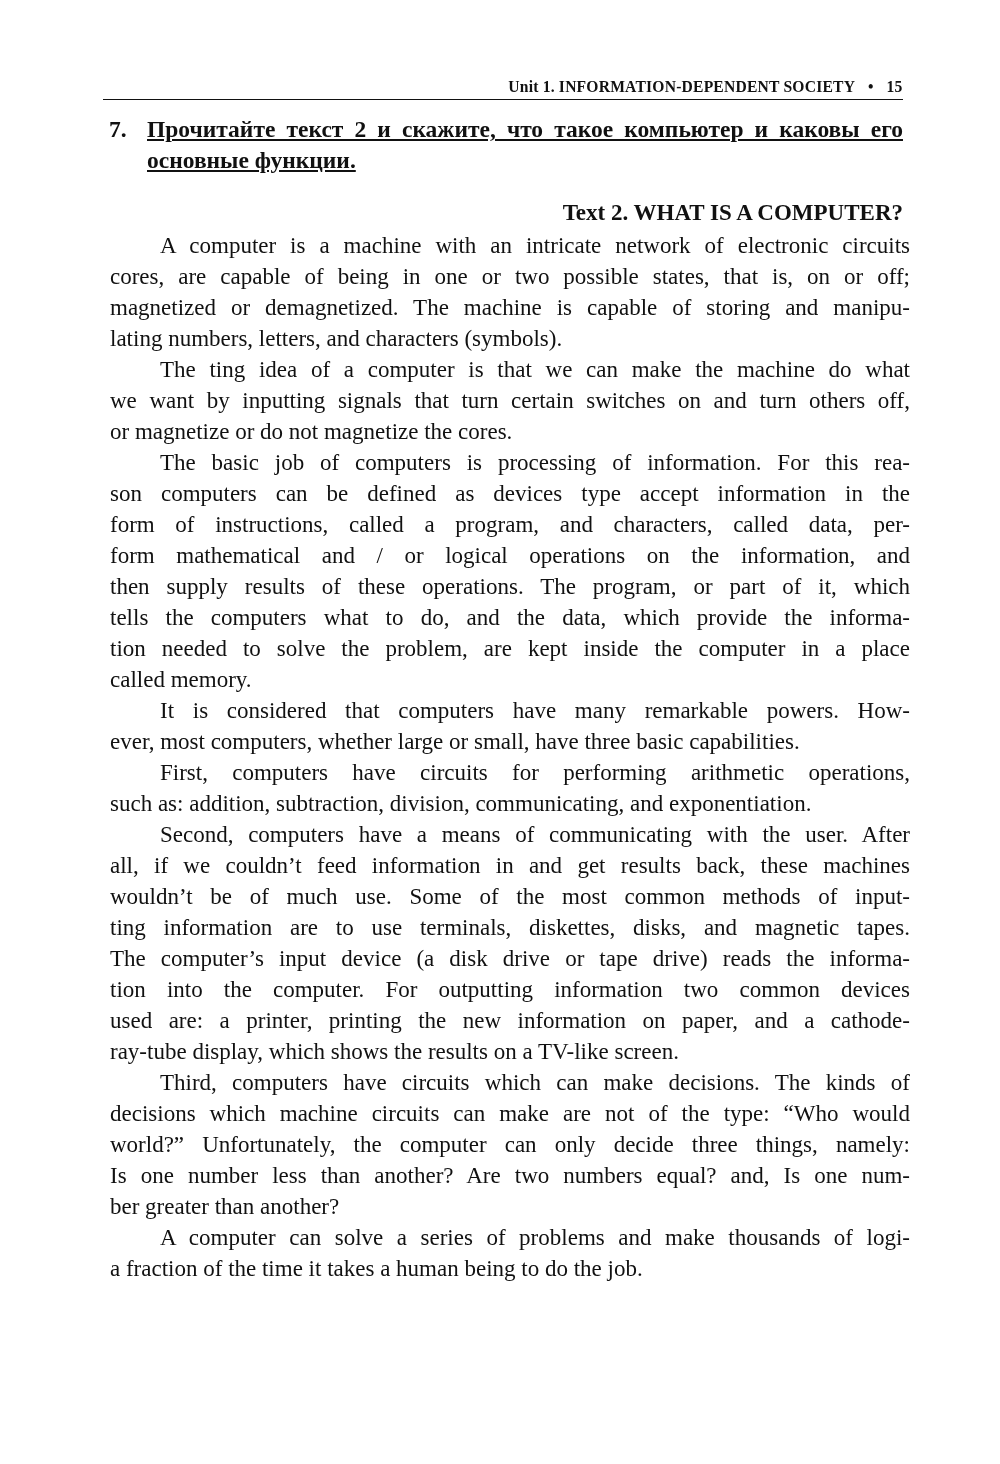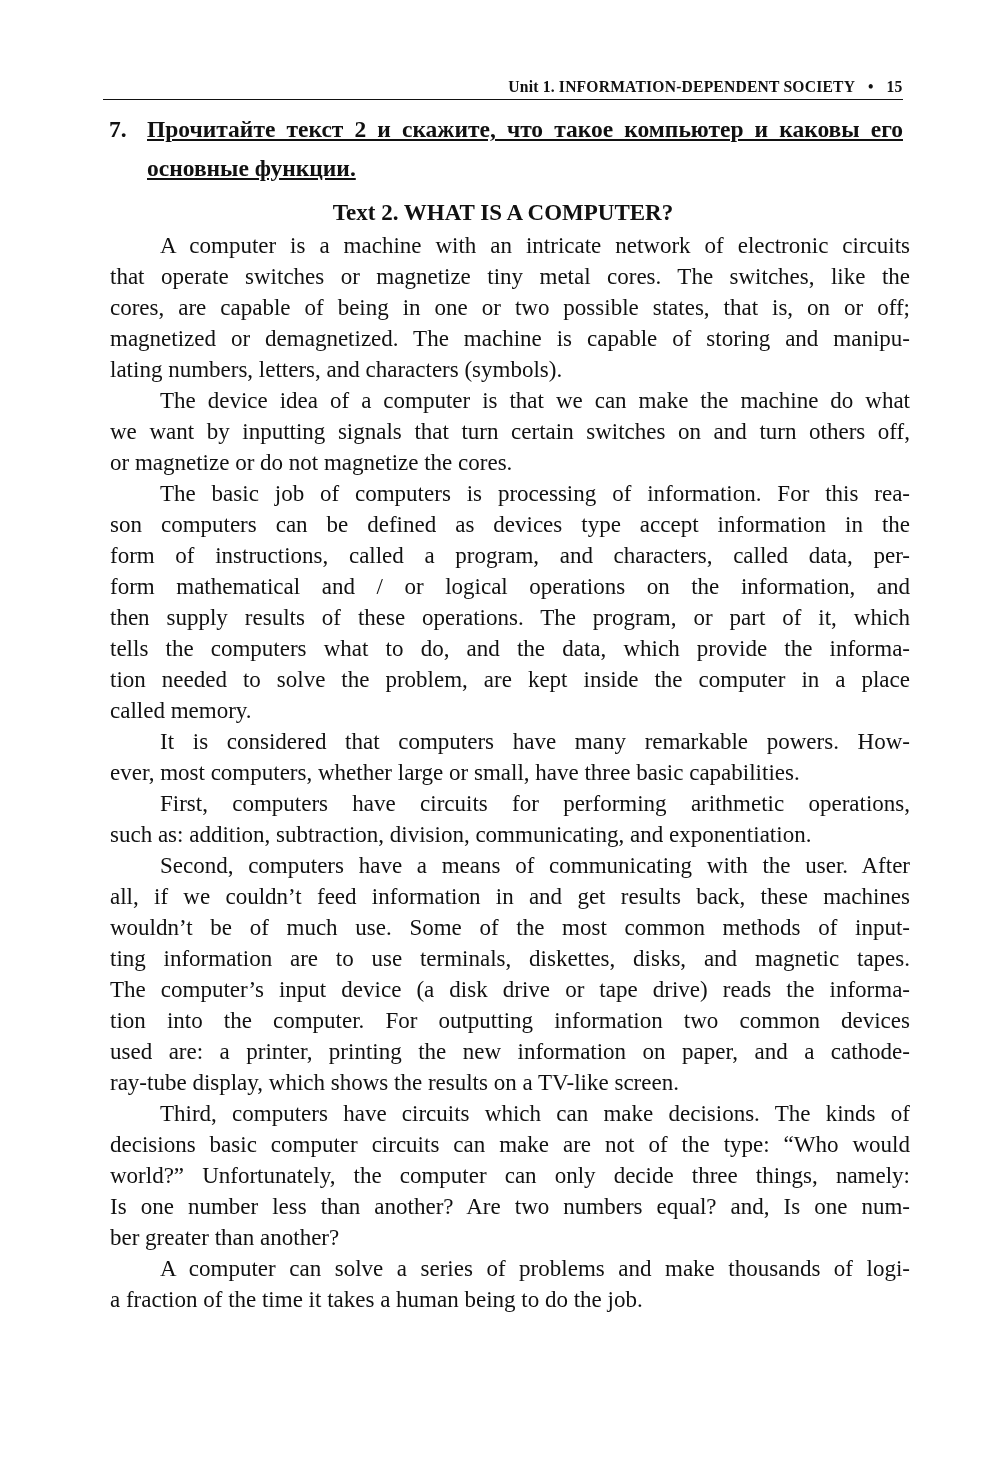"основные функции." .task .tline.last { margin-top: 8px -> none }
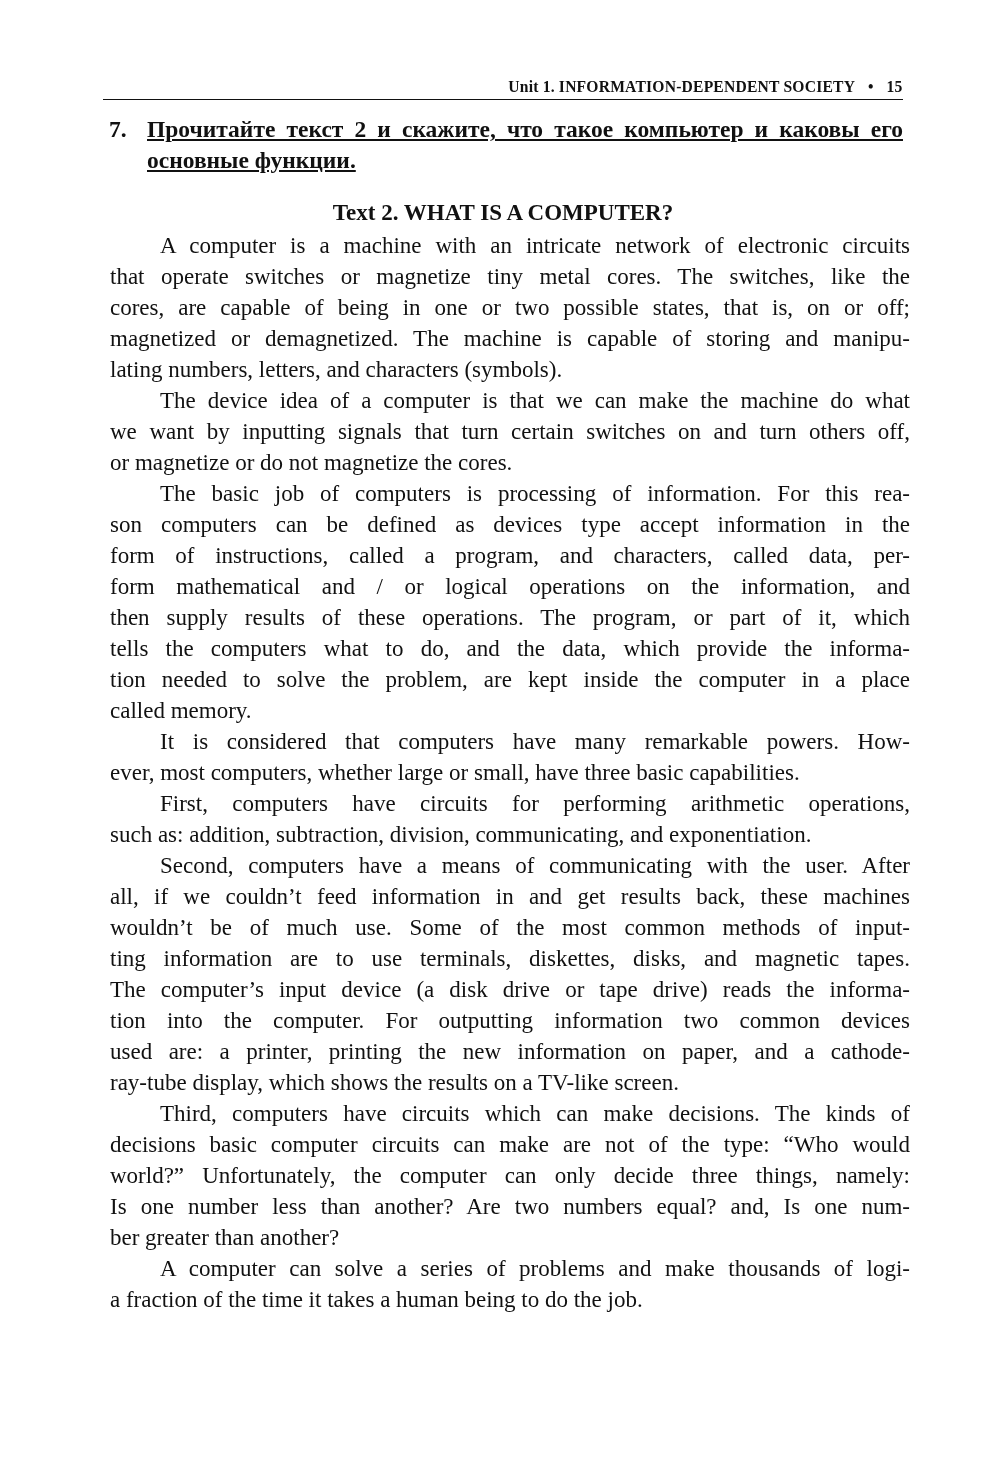"Text 2. WHAT IS A" .title { text-align: center -> right }
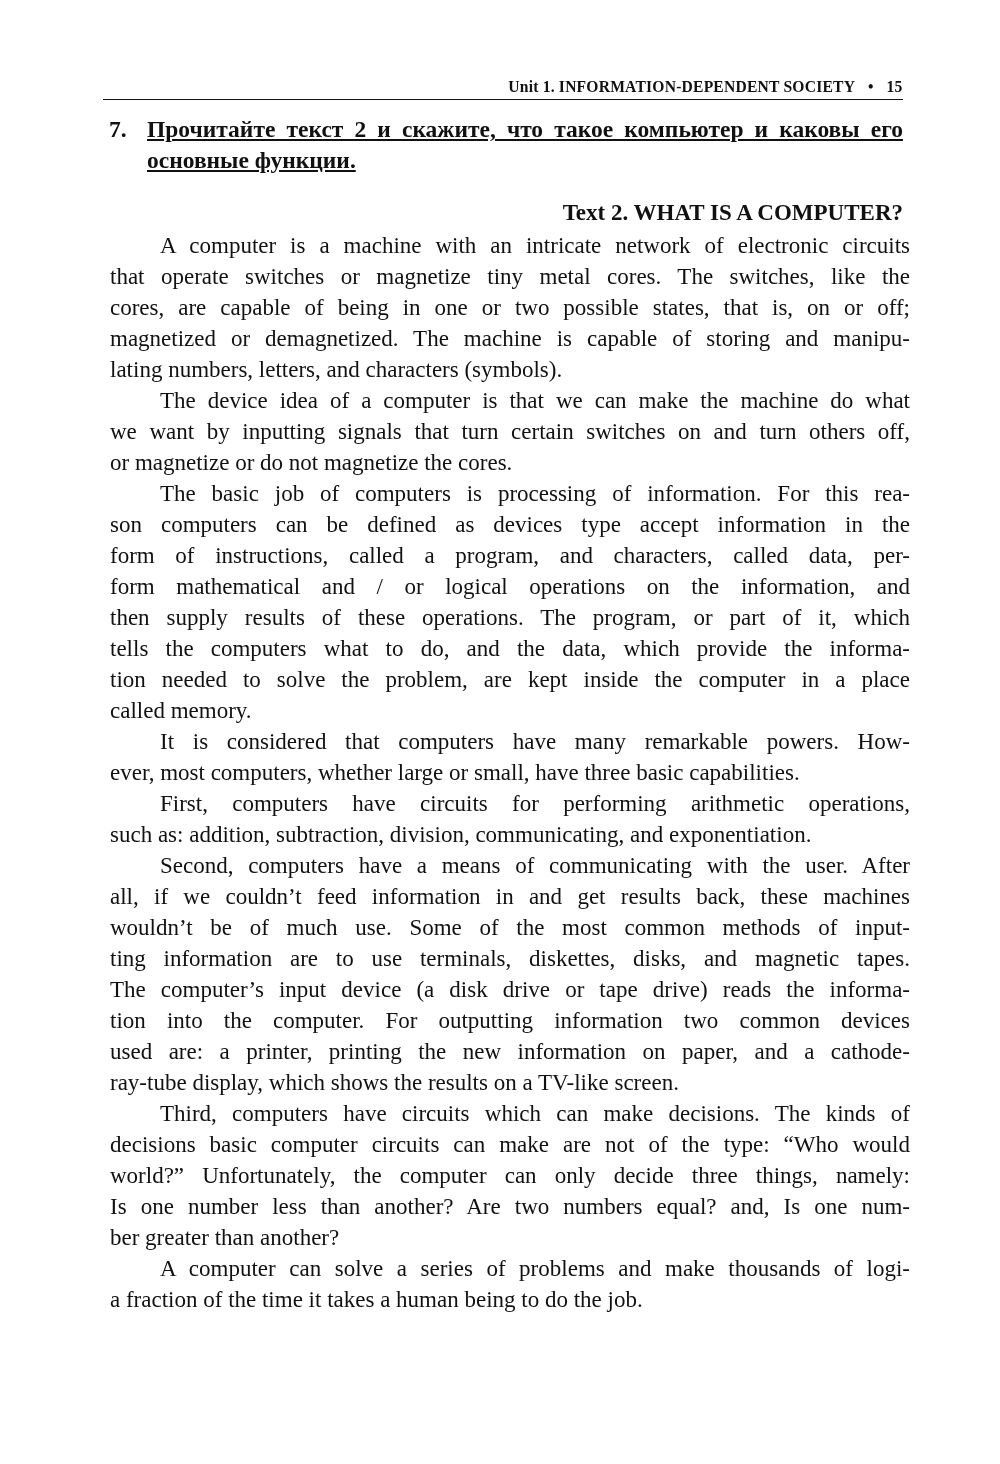"that operate switches or magnetize" span.line { html: <span>that operate switches or magnetize tiny metal cores. The switches, like the</span> -> none }
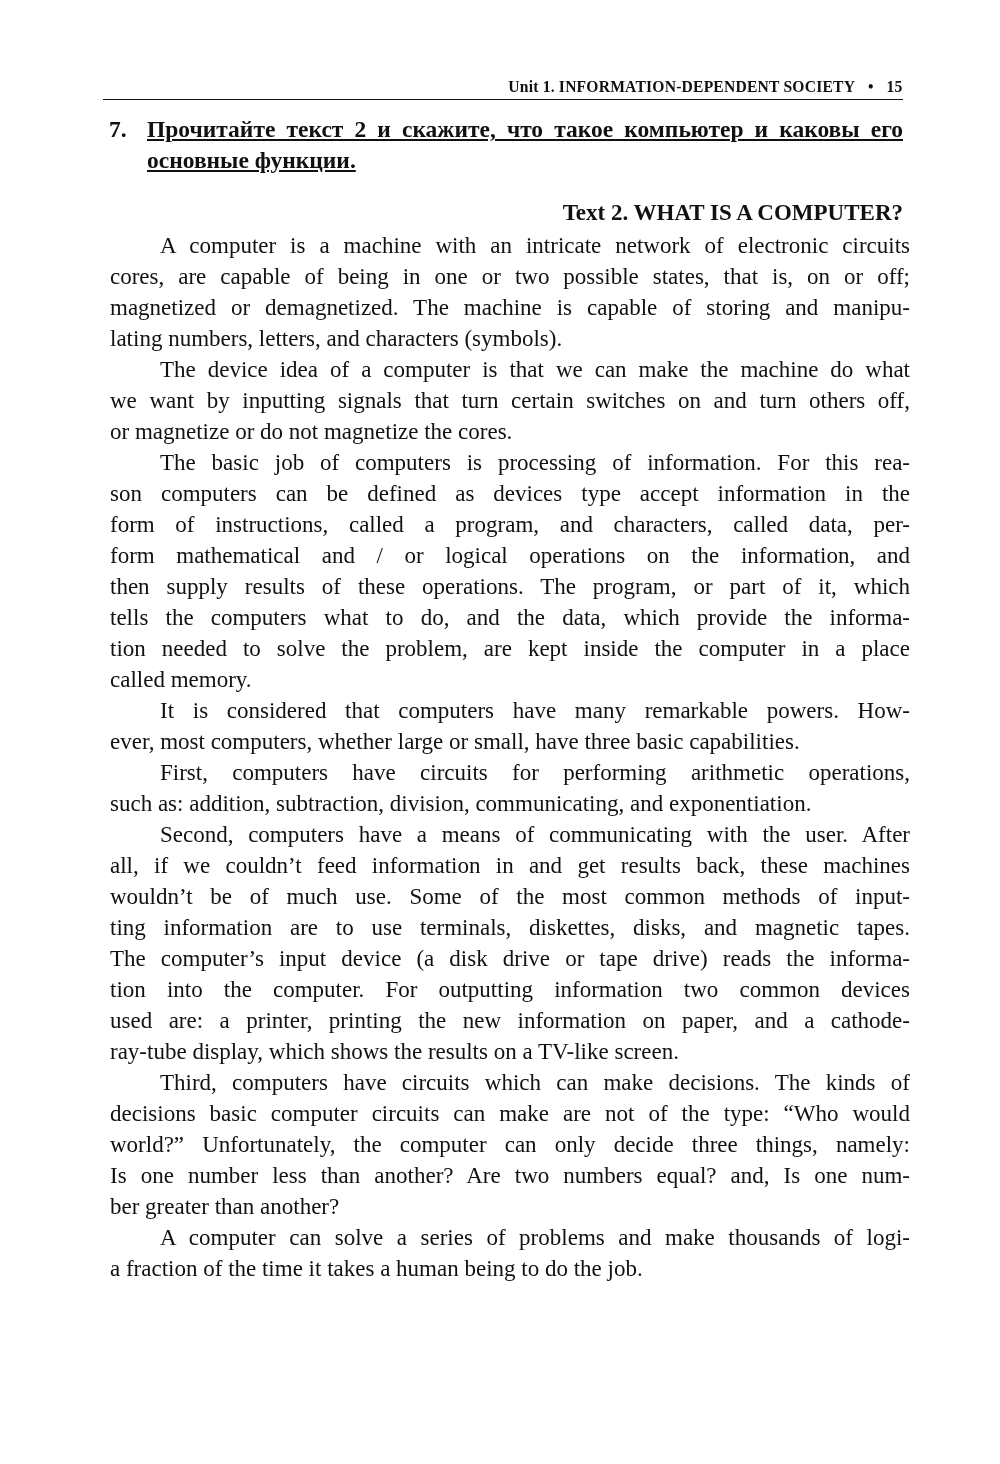"The device idea of a" span.line { text: device -> ting }
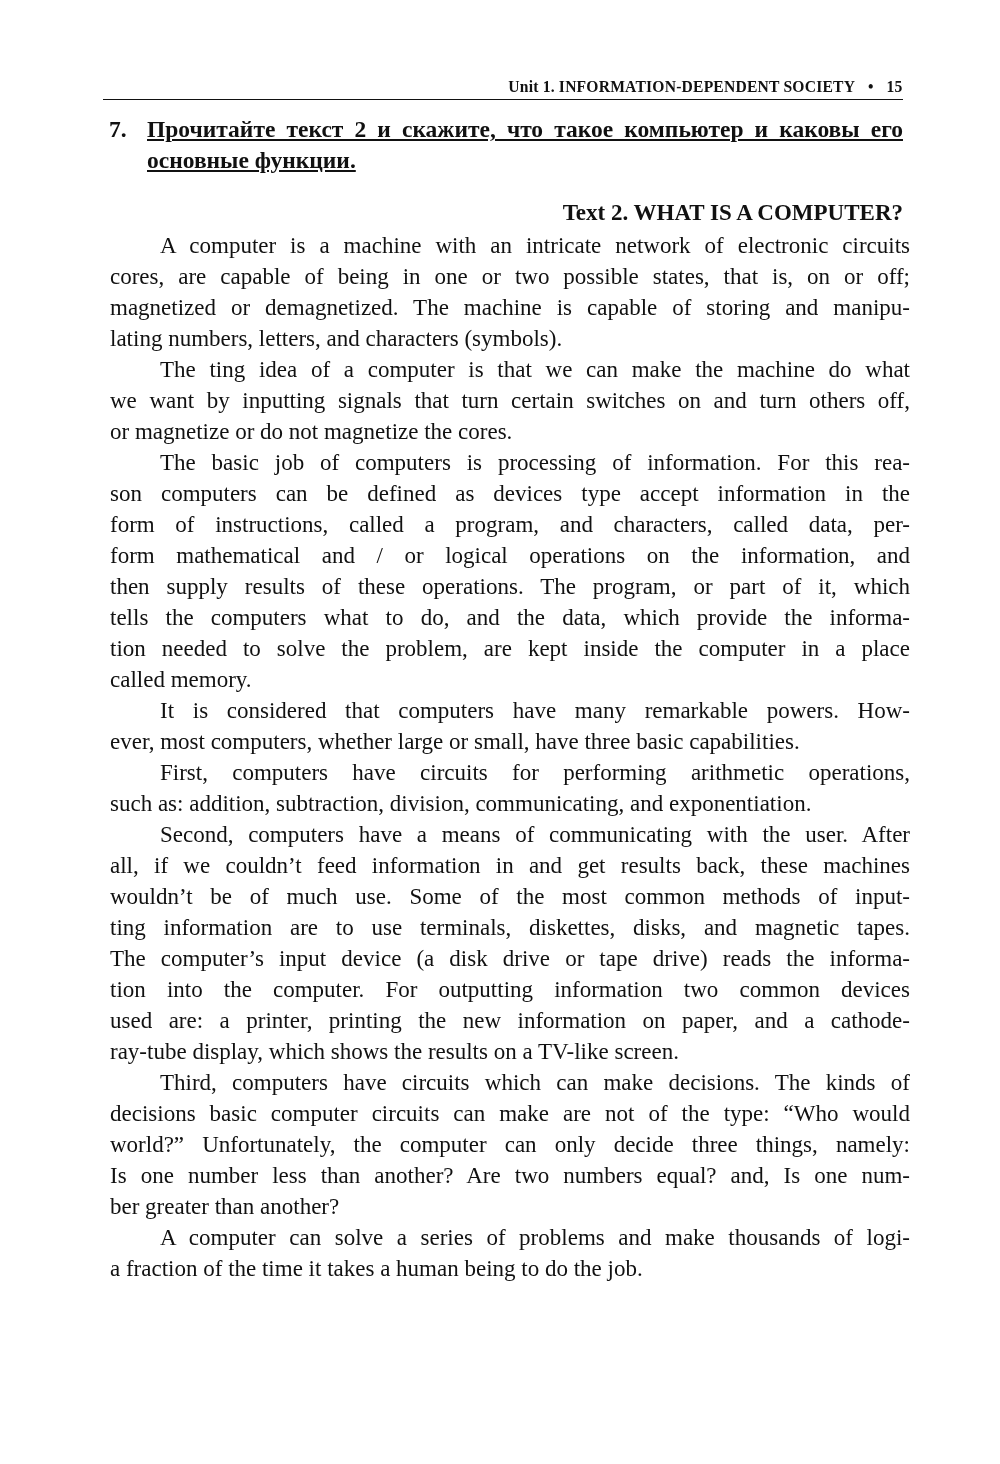"decisions basic computer circuits can" span.line { text: basic computer -> which machine }
